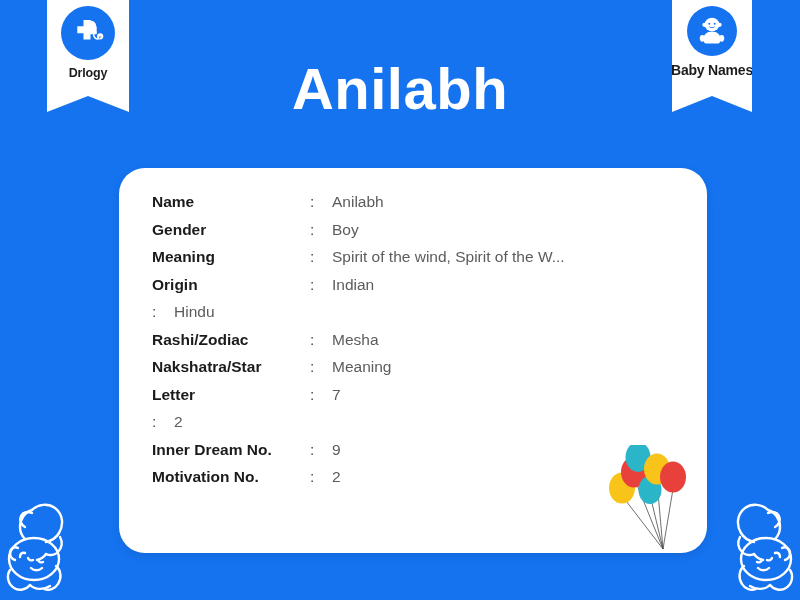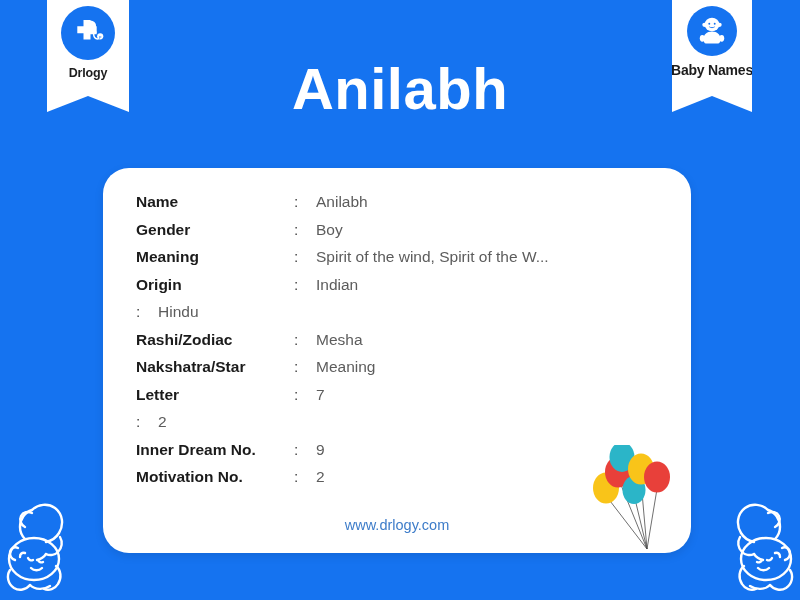"Name" .card { left: 103px -> 119px }
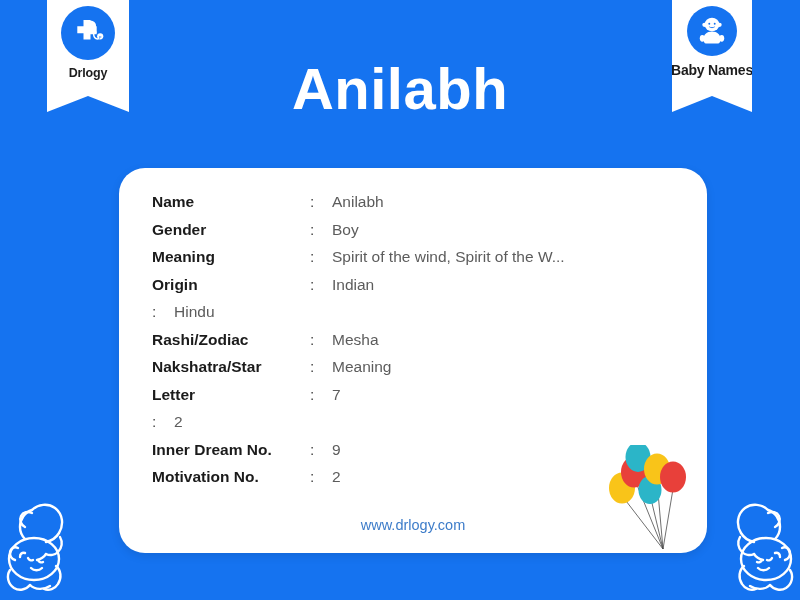"www.drlogy.com" div.site-url { html: <div>www.drlogy.com</div> -> none }
